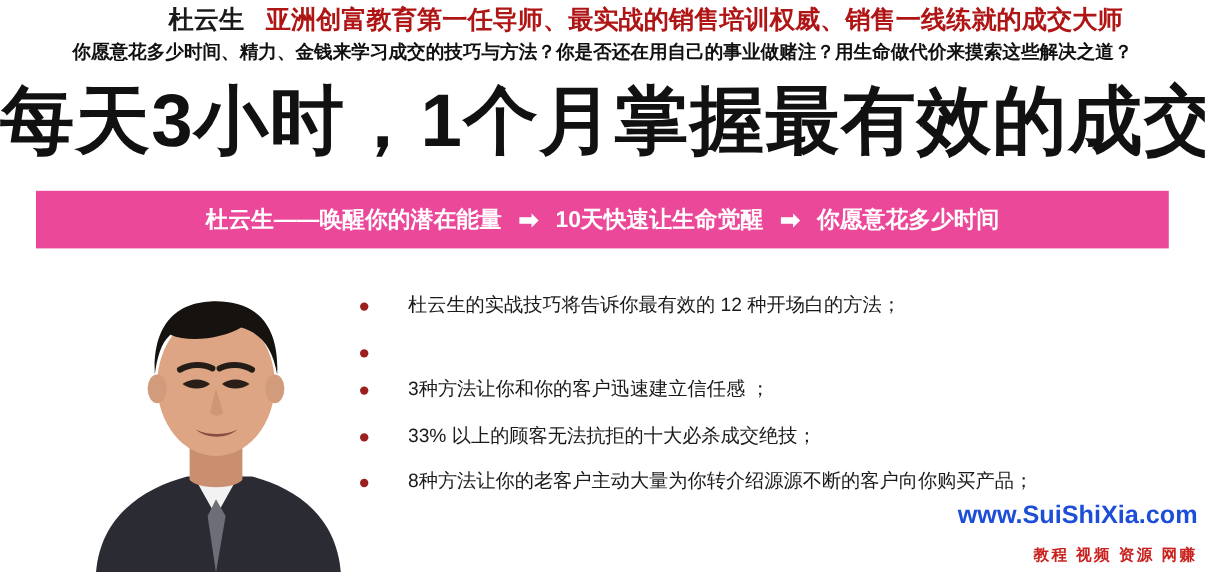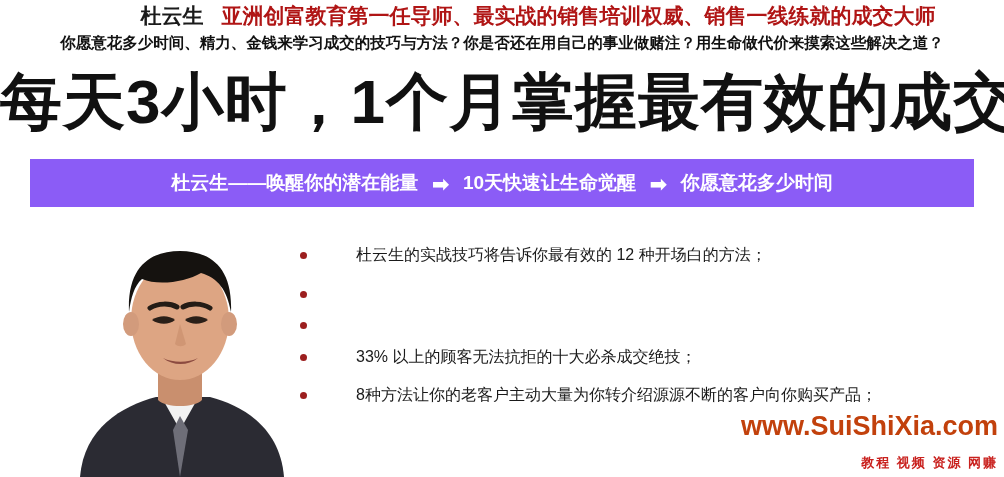"杜云生——唤醒你的潜在能量" .banner { background: #8b5cf6 -> #ec4899 }
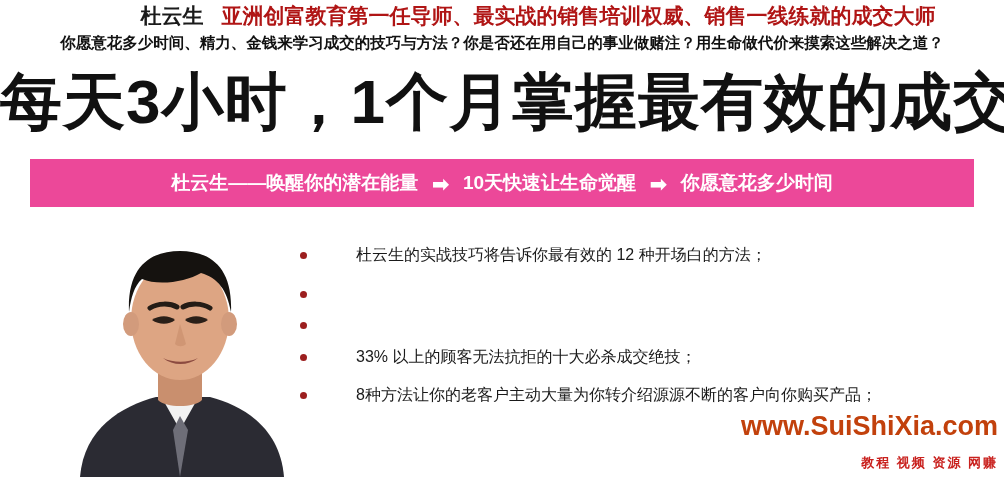"杜云生的实战技巧将告诉你最有效的 12 种开场白的方法；" .bullet-row { gap: 16px -> none }
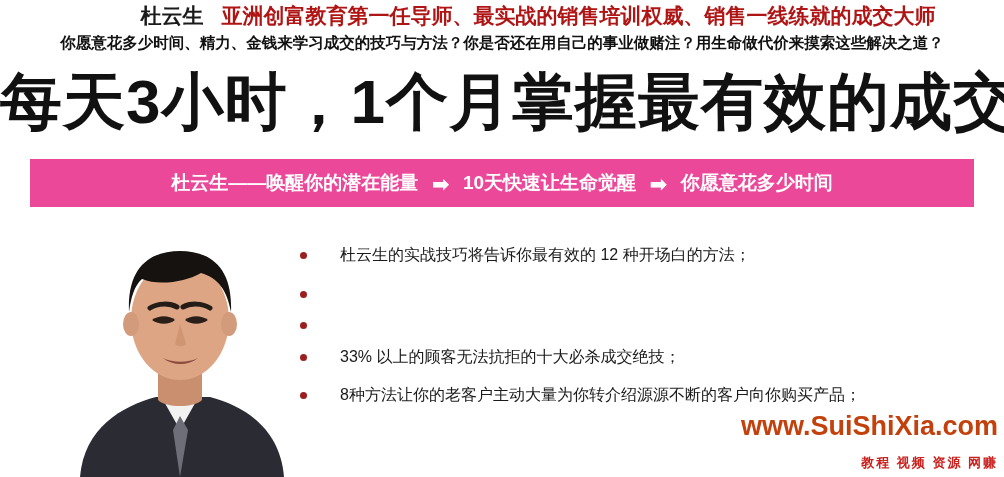"3种方法让你和你的客户迅速建立信任感 ；" span.bullet-text { html: none -> <span>3种方法让你和你的客户迅速建立信任感 ；</span> }
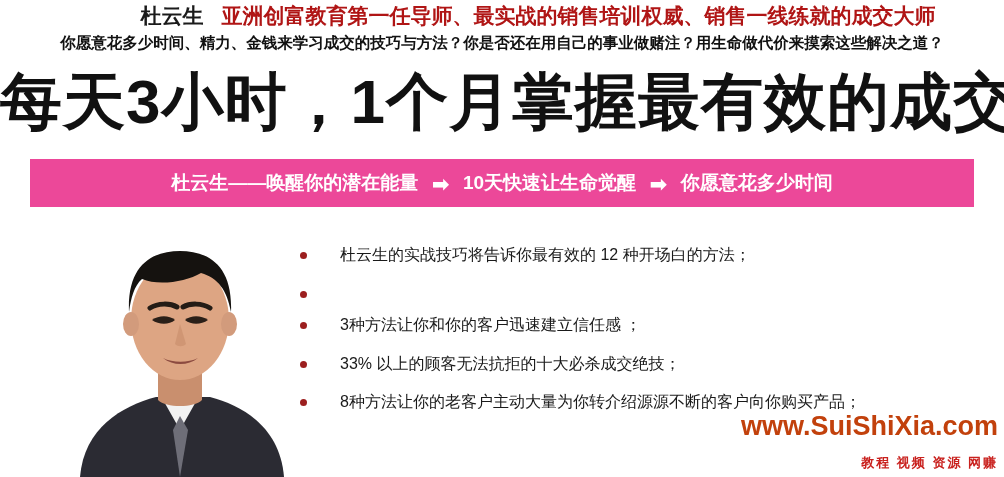"www.SuiShiXia.com" .watermark .wm-main { color: #c2410c -> #1d4ed8; font-size: 27px -> 21px }
